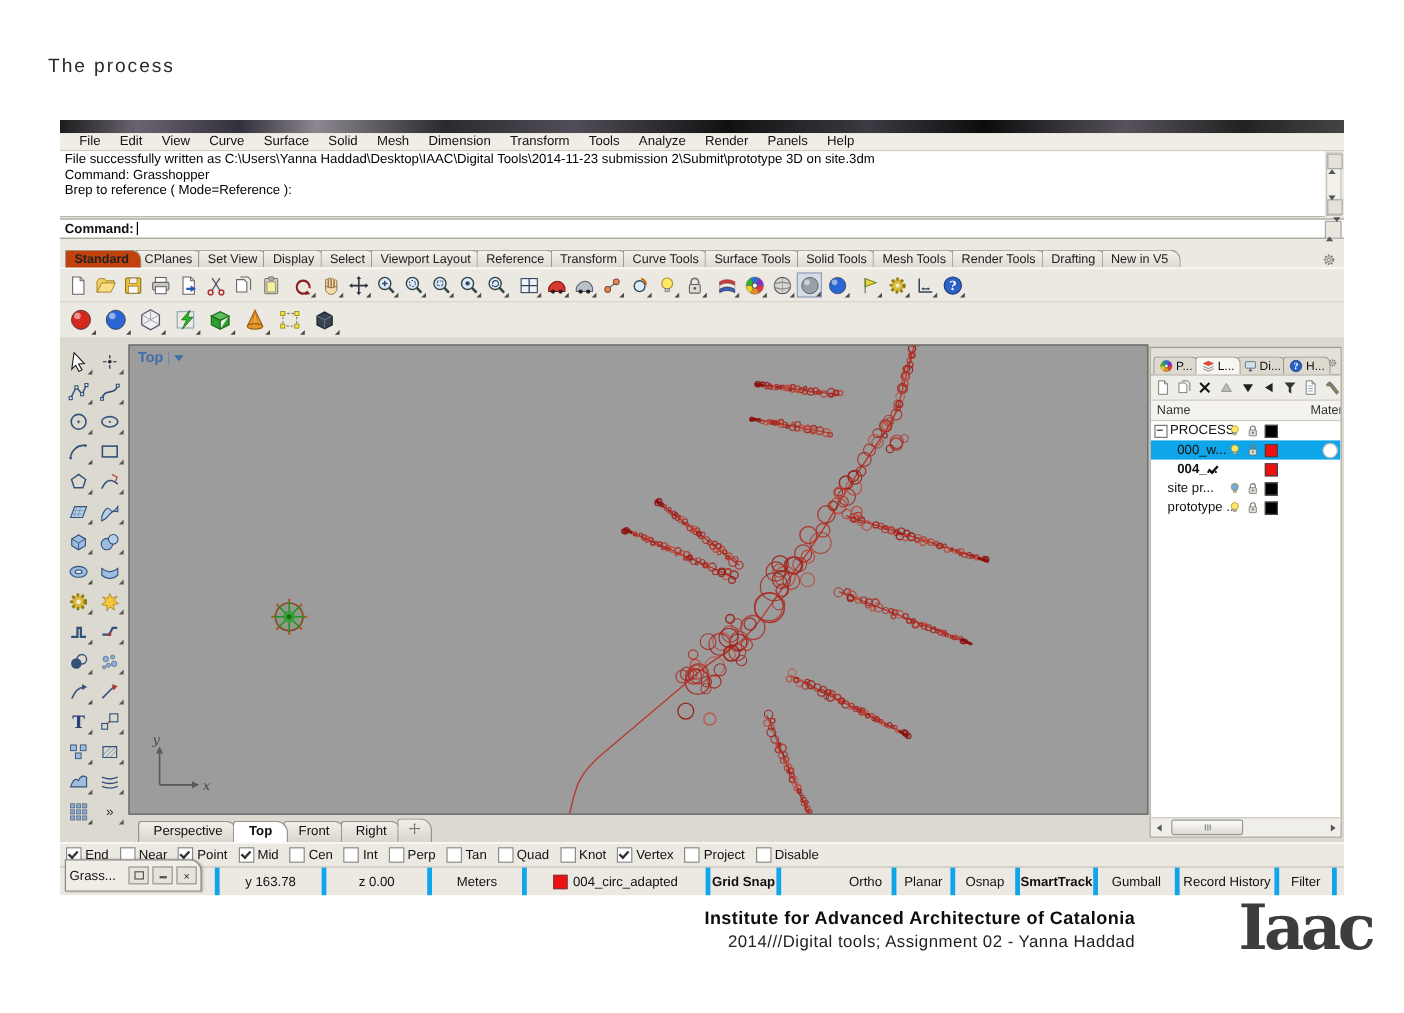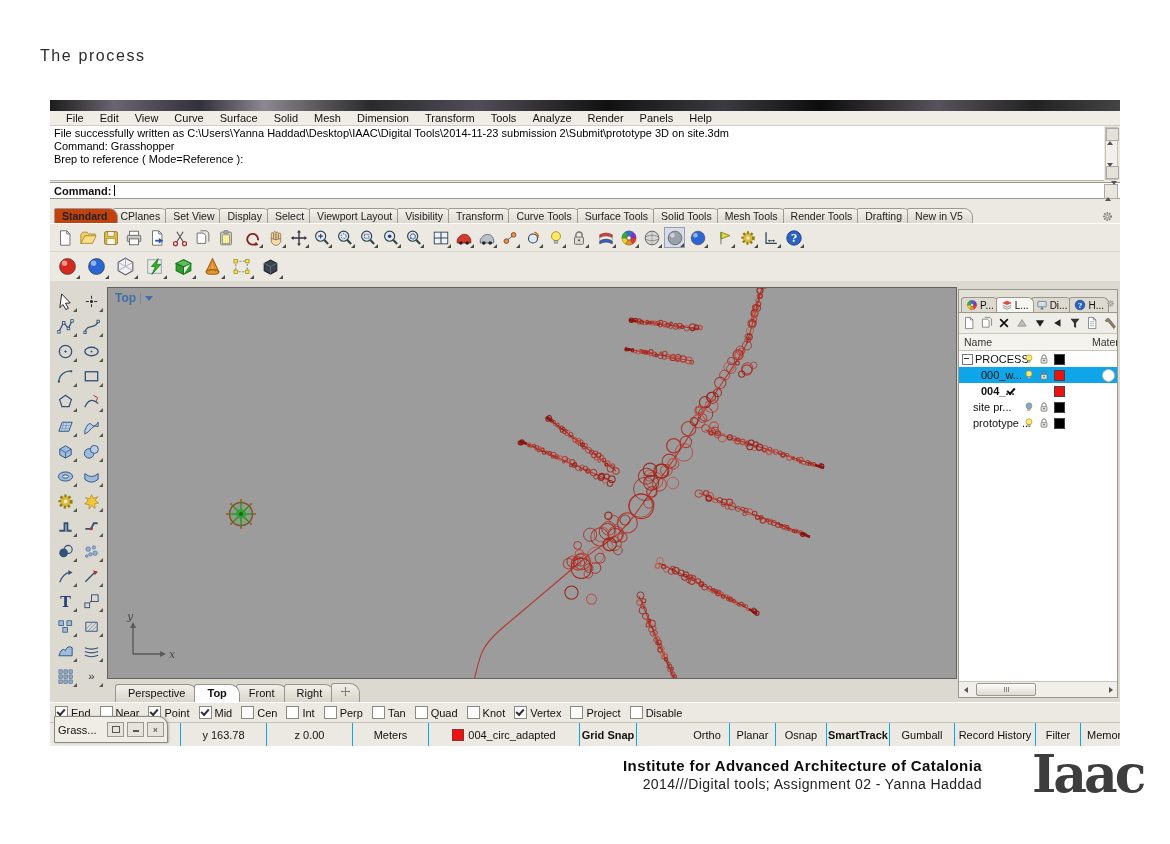"Visibility" span.tab { text: Visibility -> Reference }
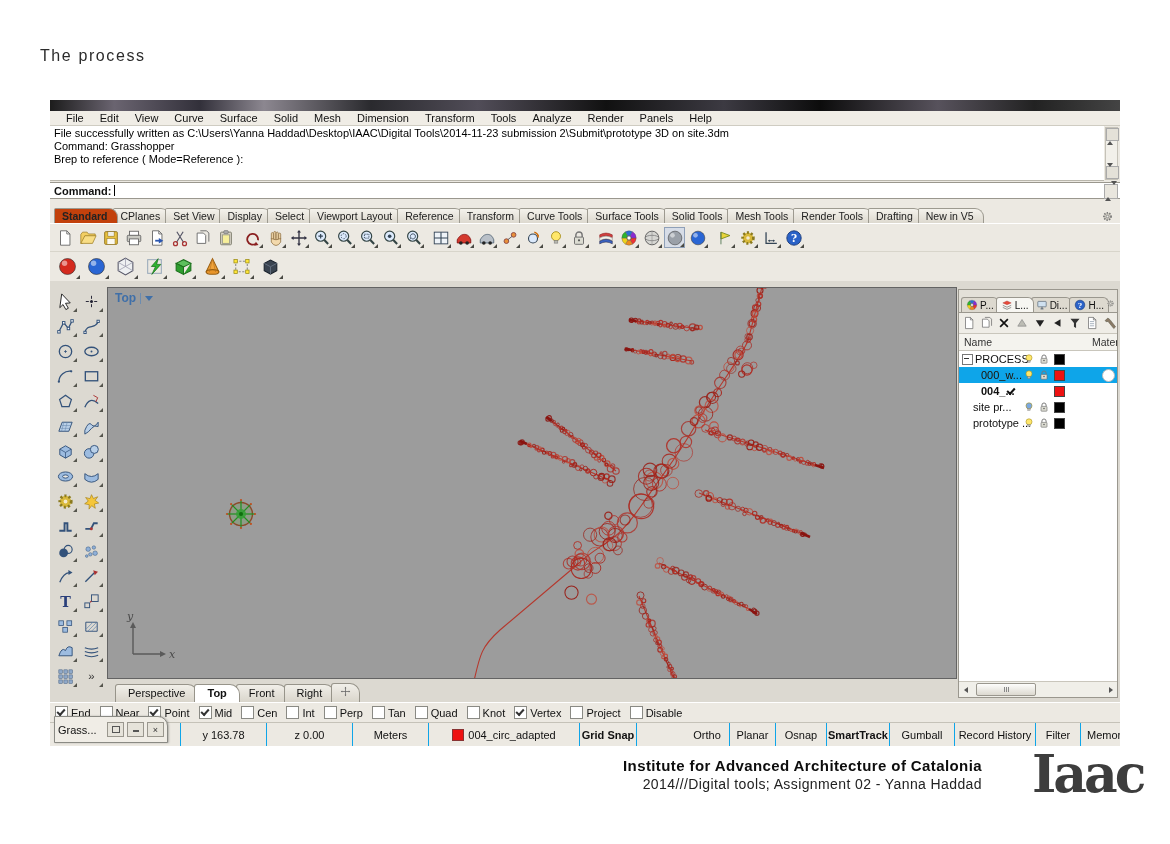"y 163.78" .sfield { border-left: 1px solid #0ea5e9 -> 4px solid #0ea5e9 }
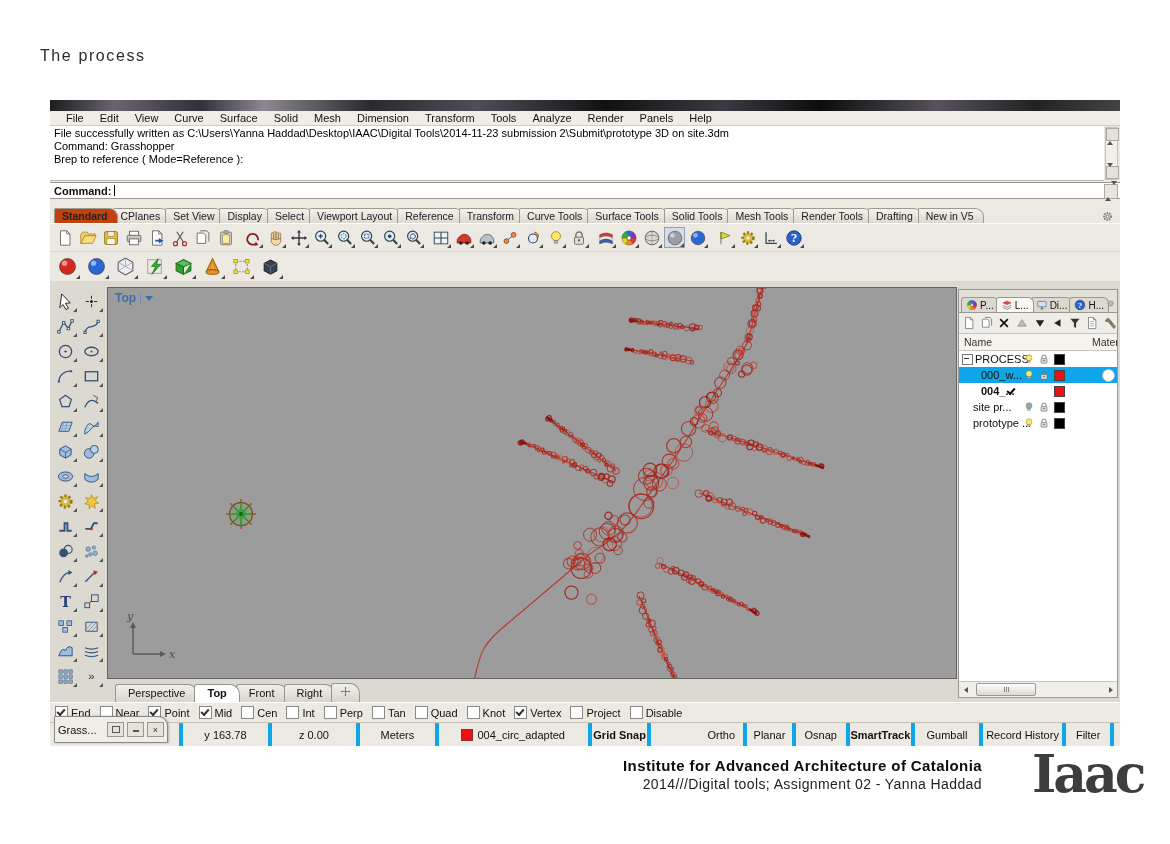"Institute for Advanced Architecture of" .footer { margin-left: 36px -> none }
